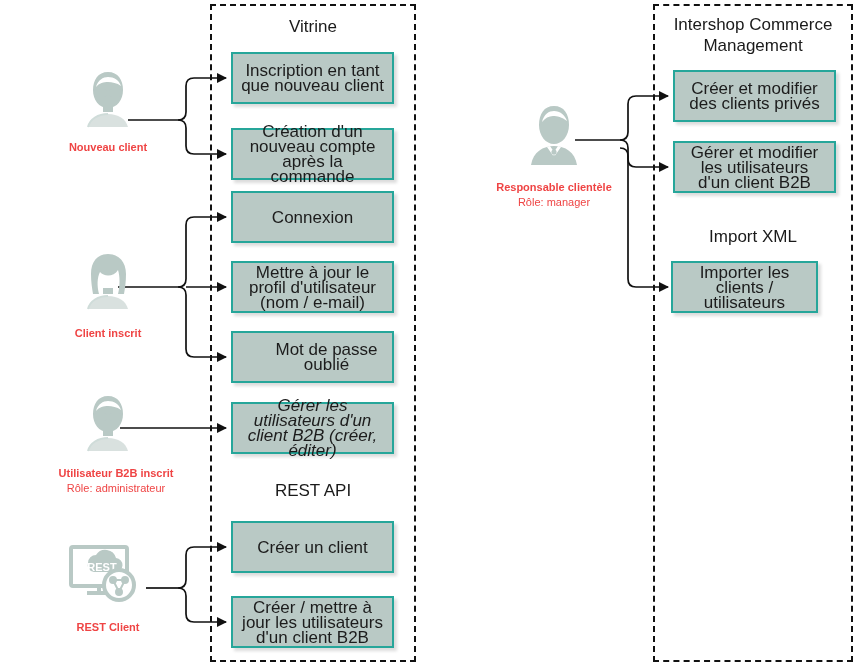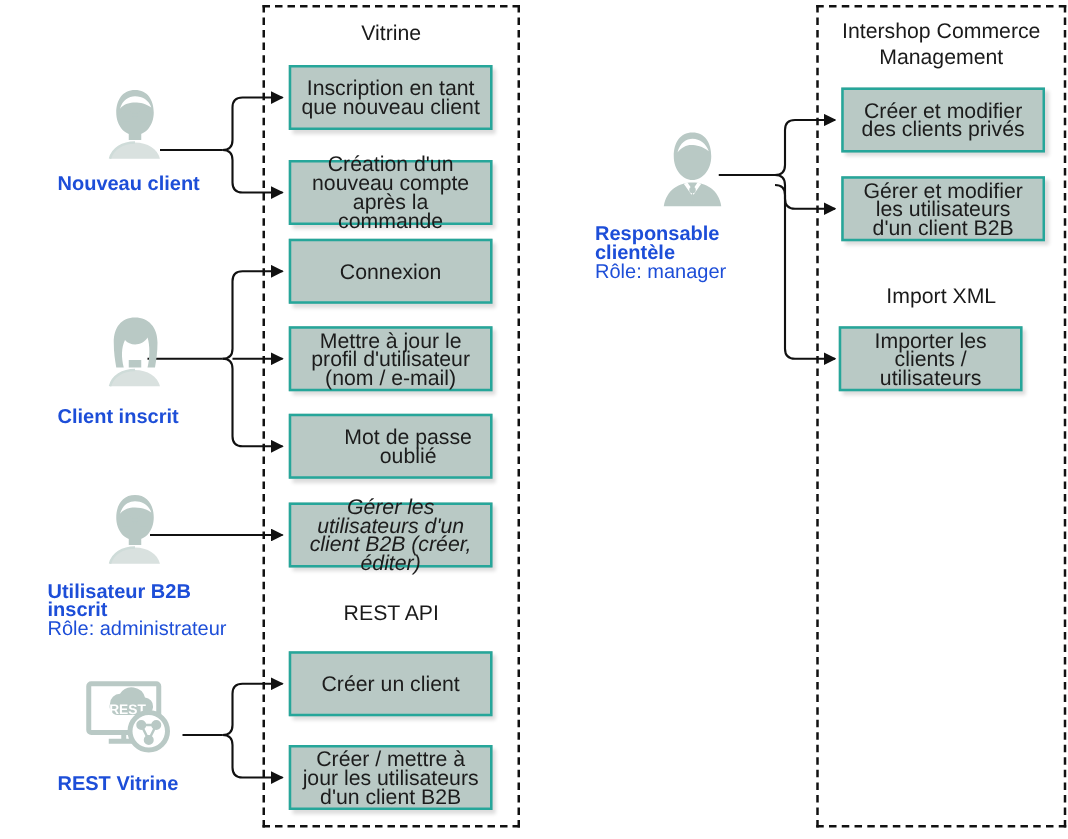"Nouveau client" .actor-label { color: #1d4ed8 -> #ef4444; font-size: 16px -> 11px; text-align: left -> center }
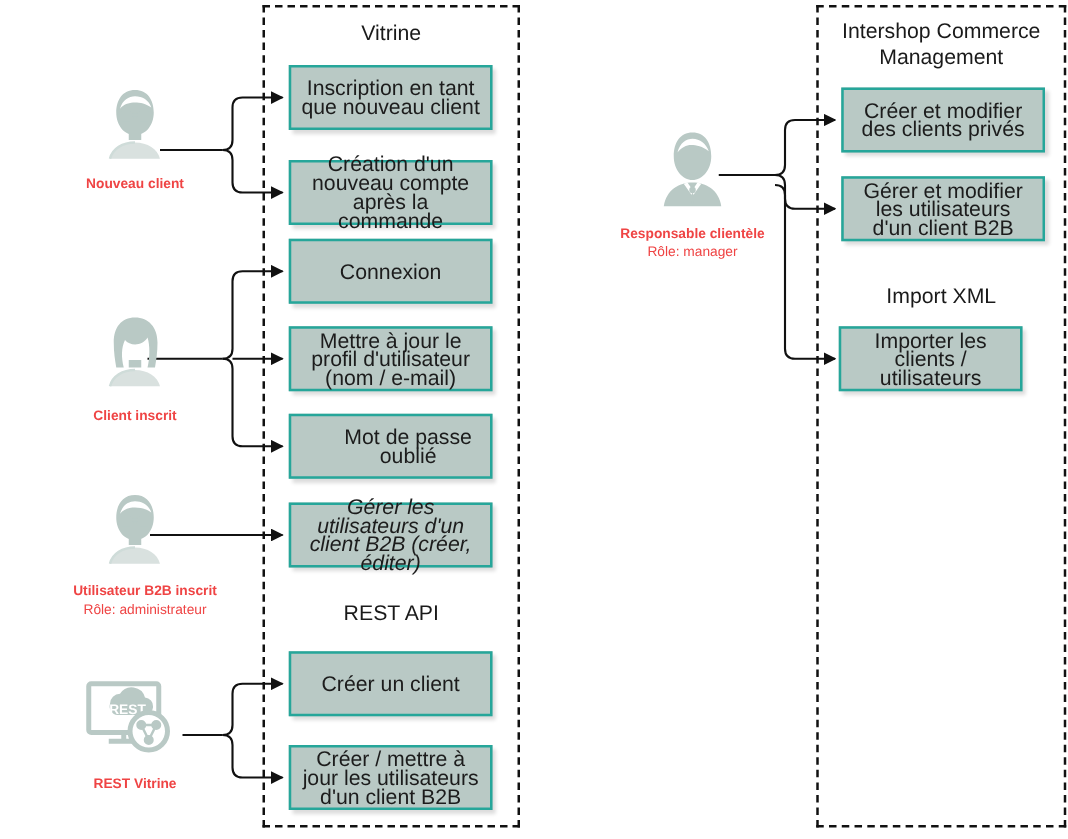"REST Vitrine" span.name { text: Vitrine -> Client }
